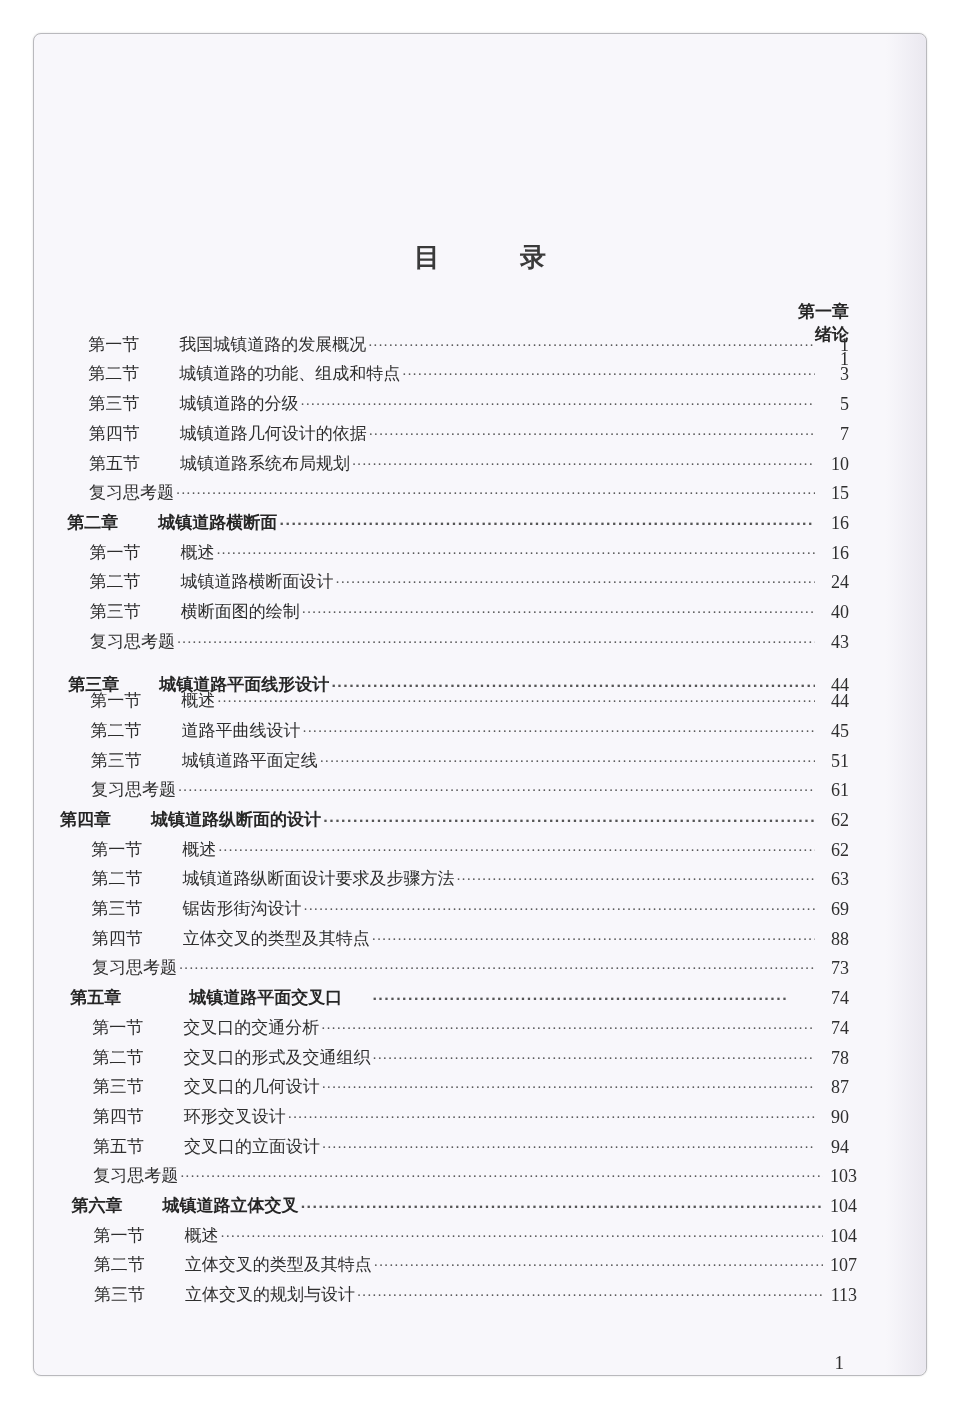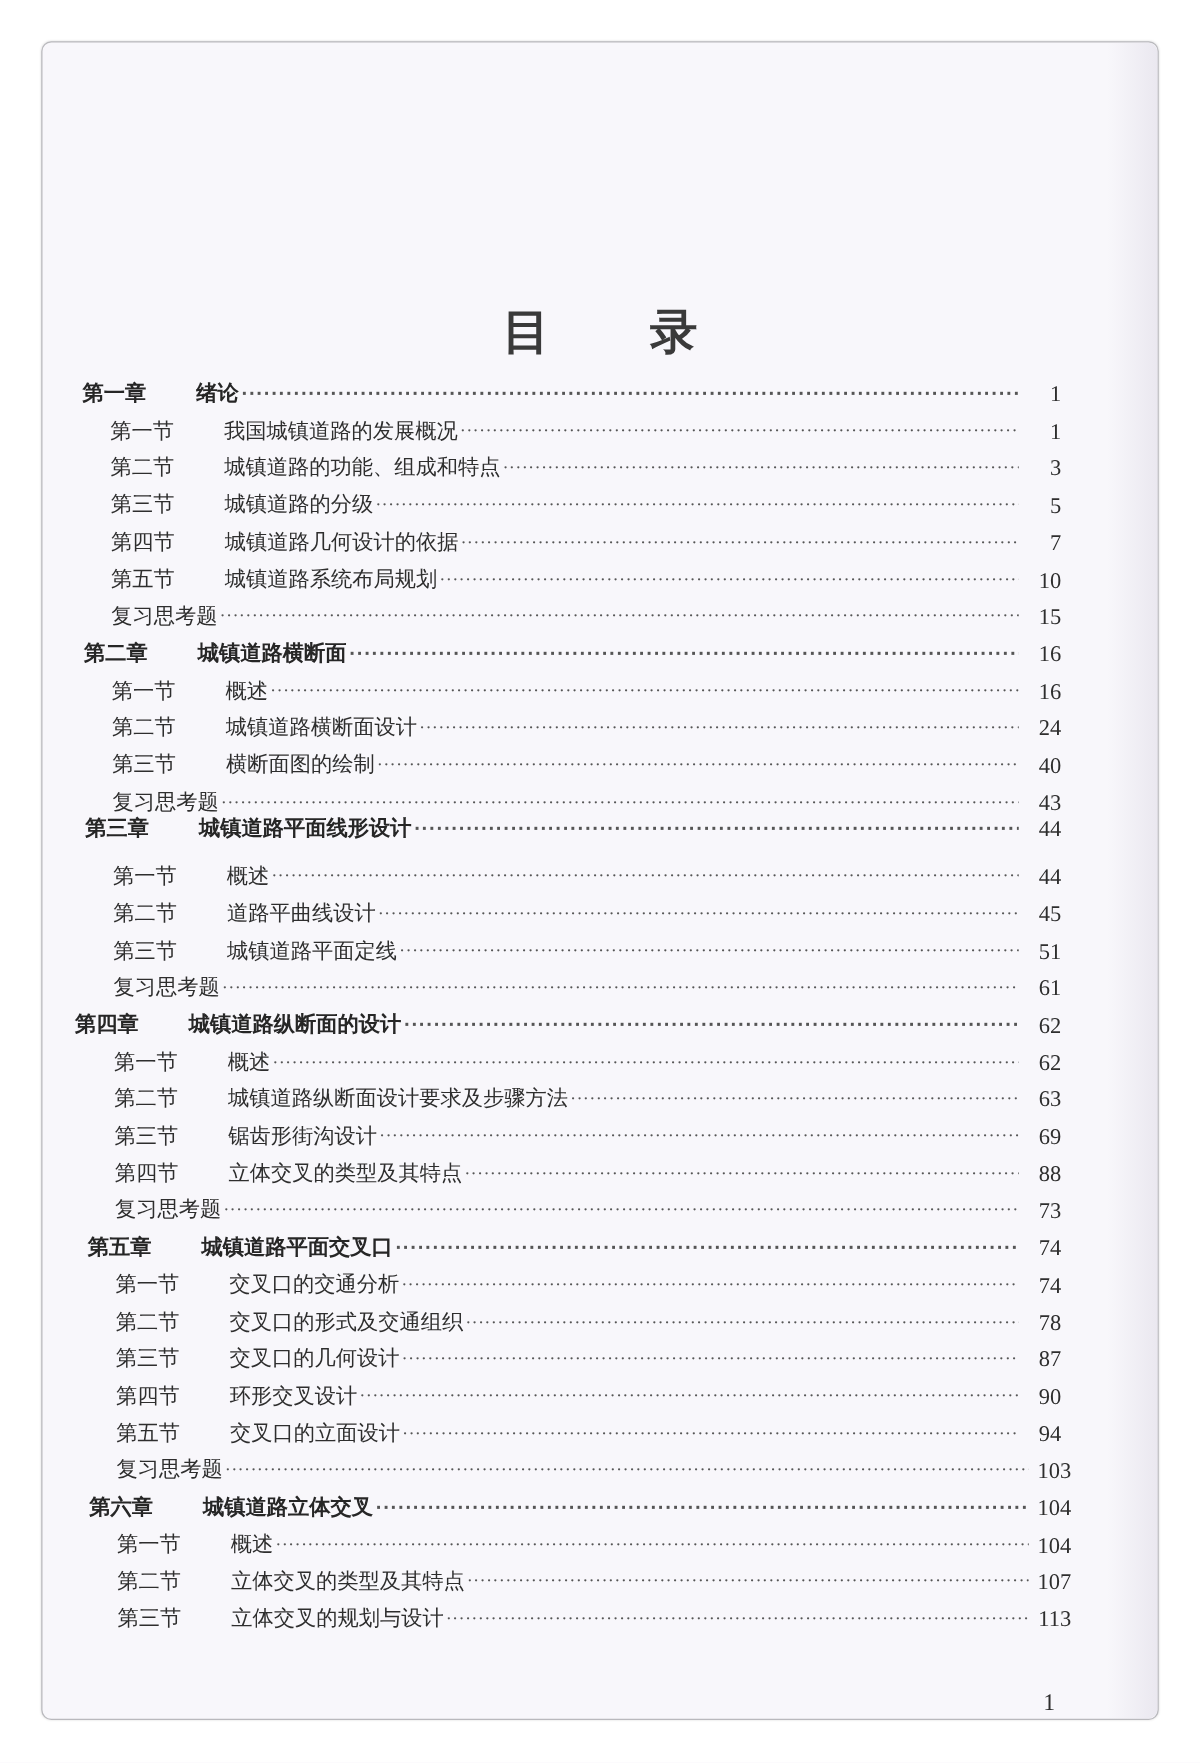"目 录" .title { font-size: 38px -> 26px }
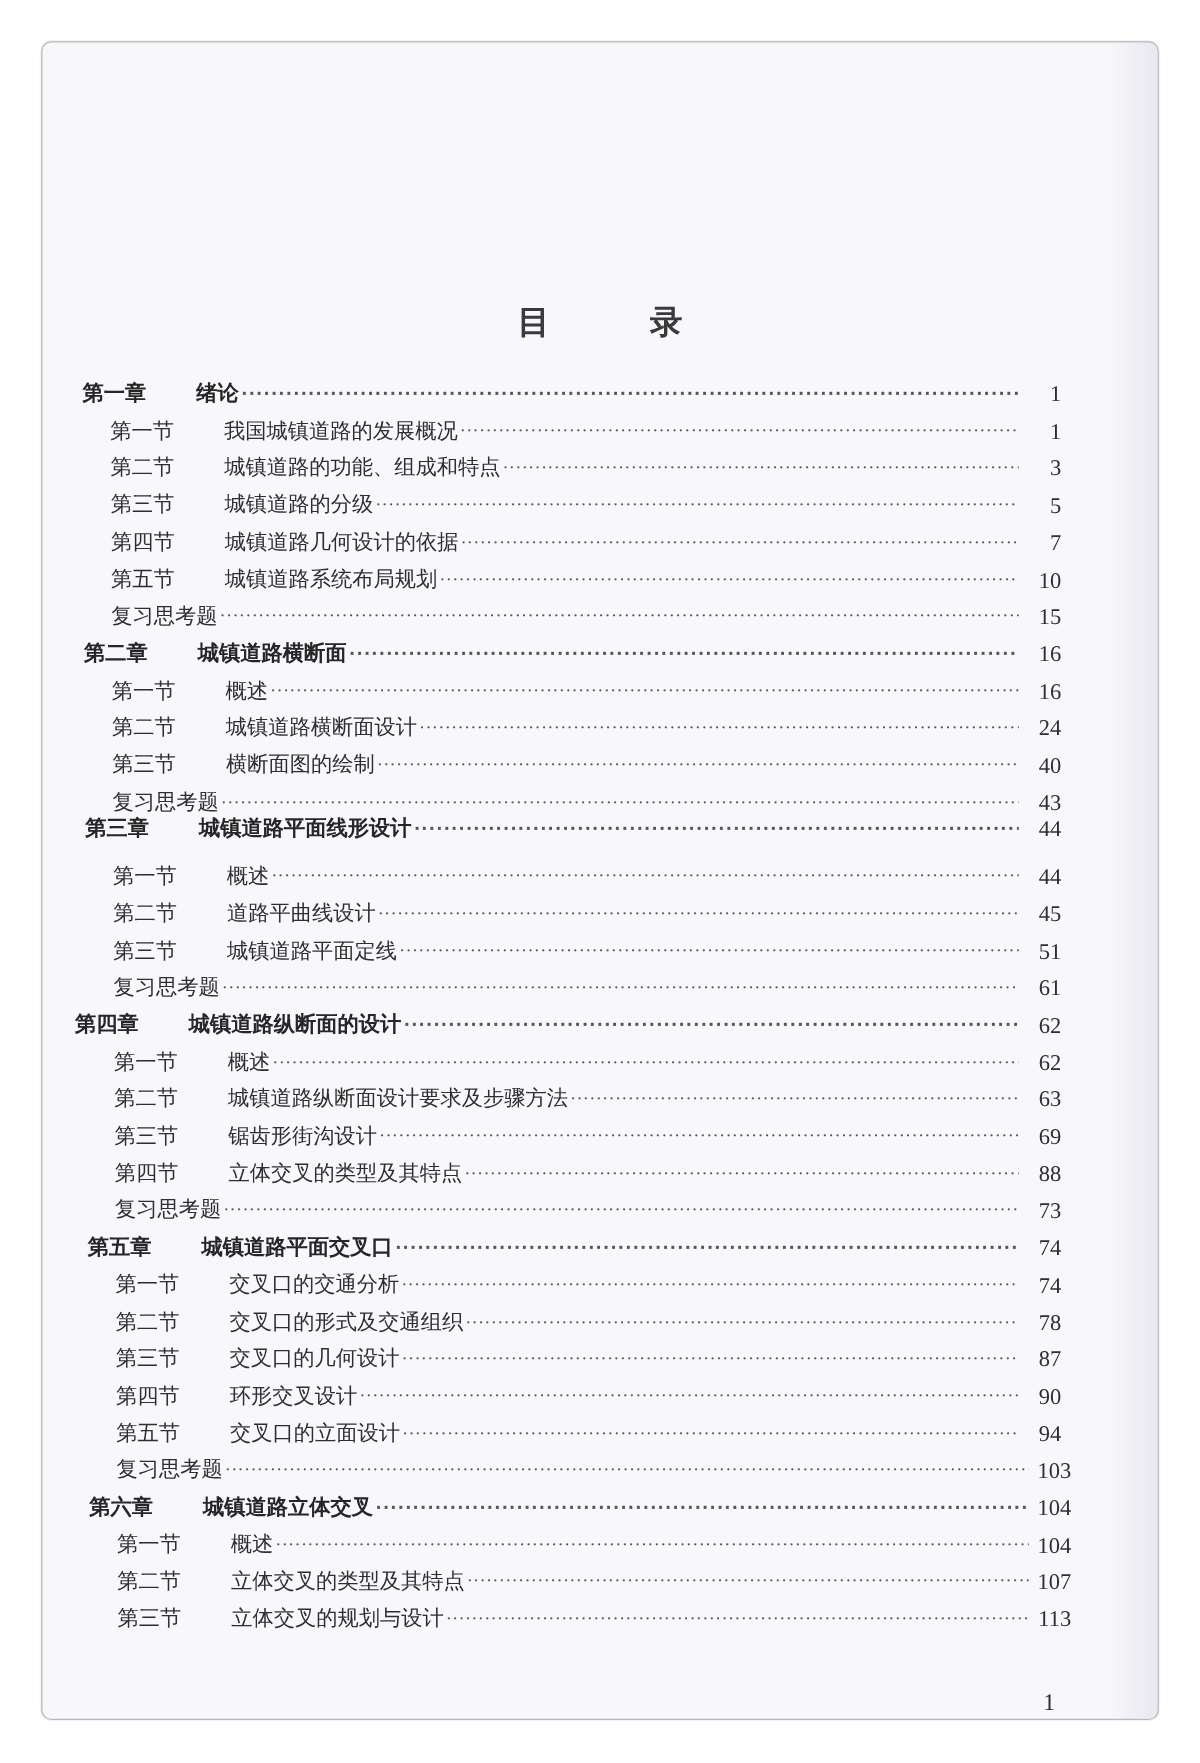"第一章" div.row { flex-direction: none -> column }
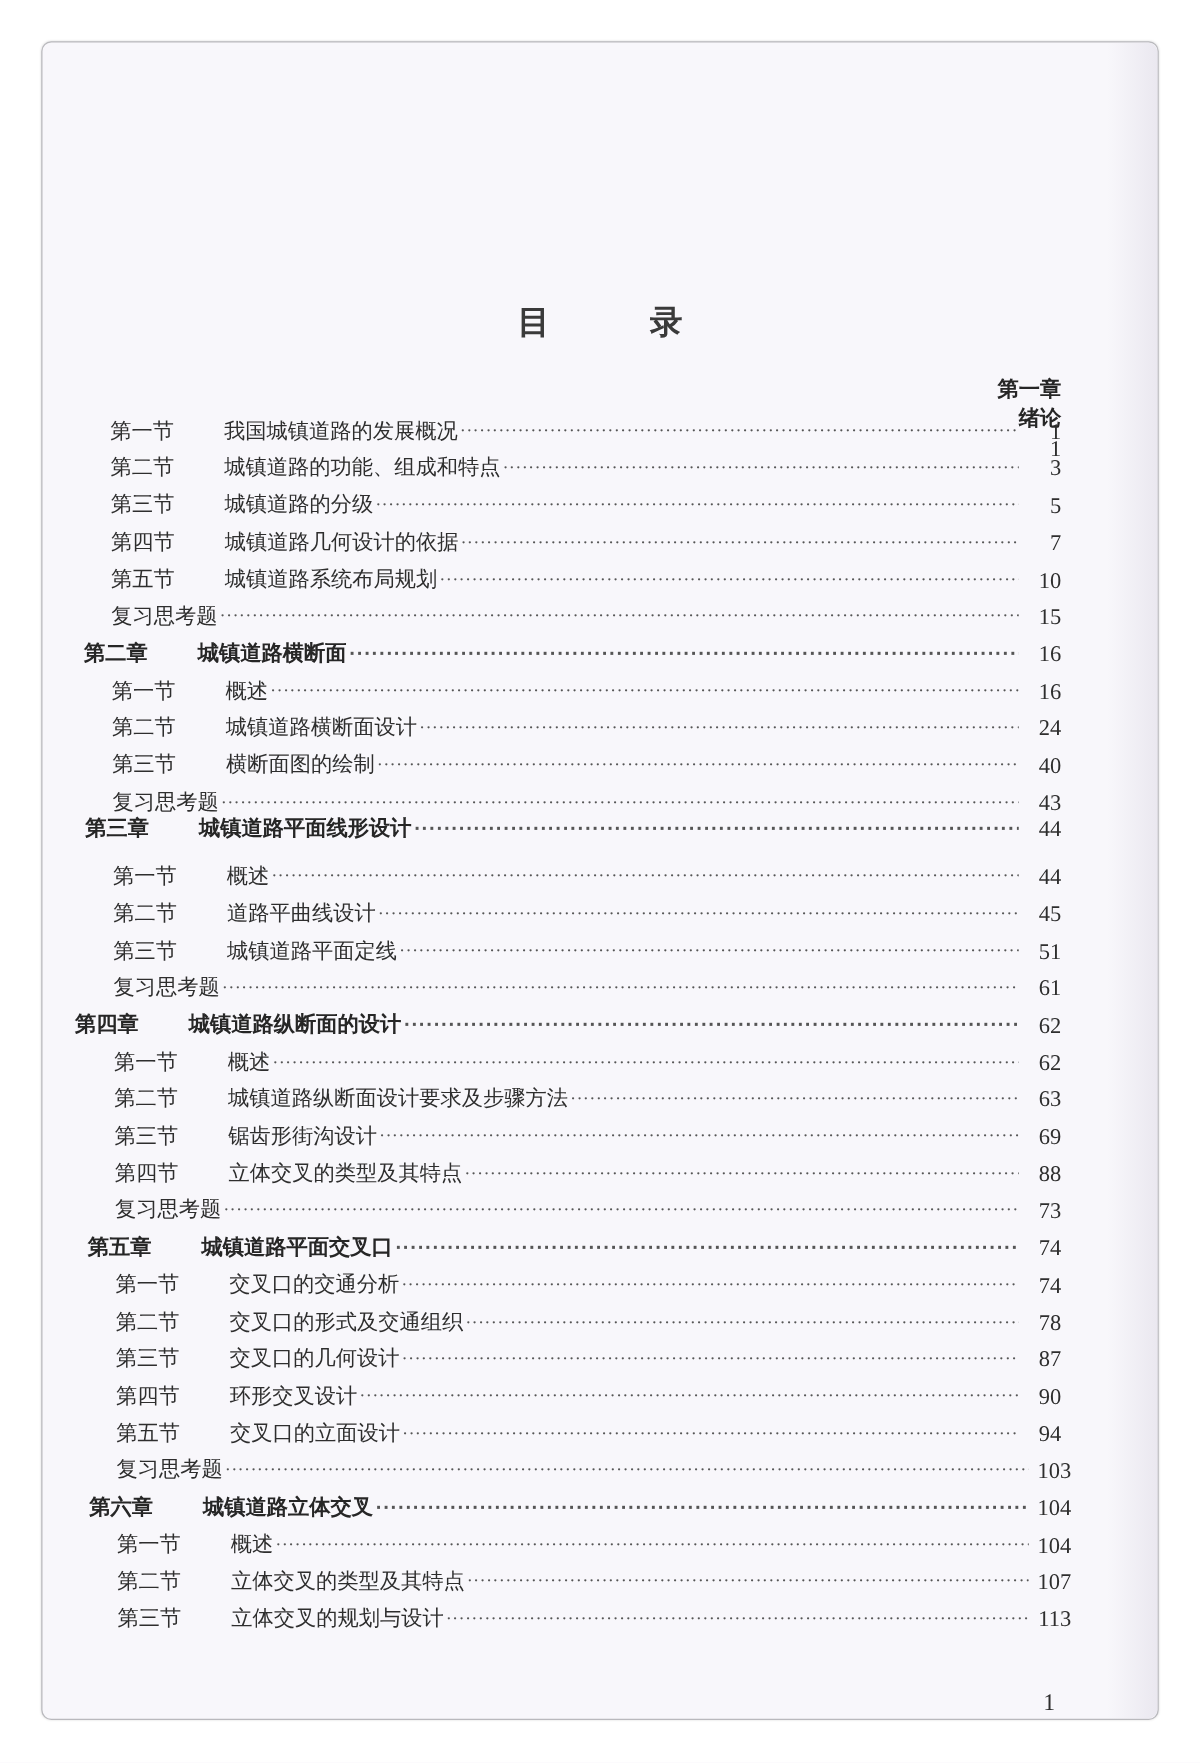"第三章" div.row { top: 614px -> 636px }
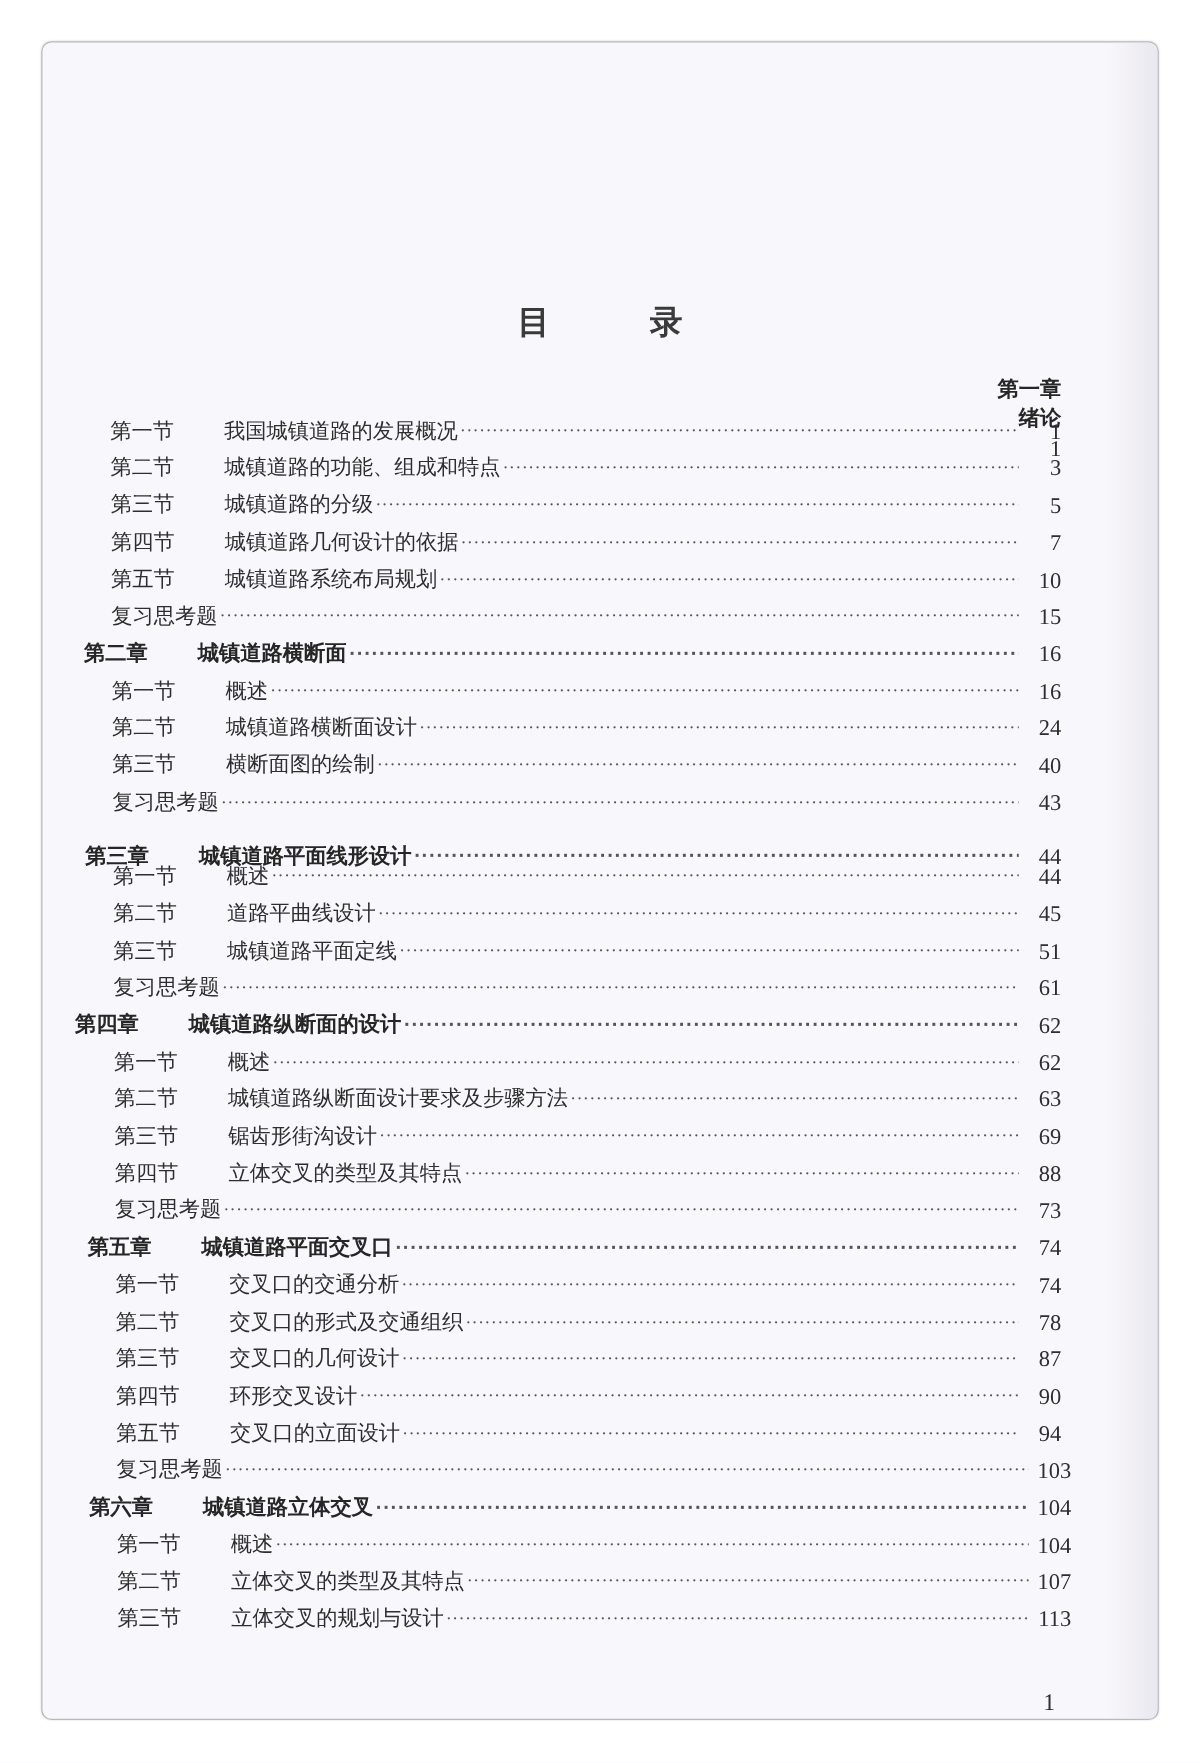"第五章" div.row { gap: none -> 28px }
